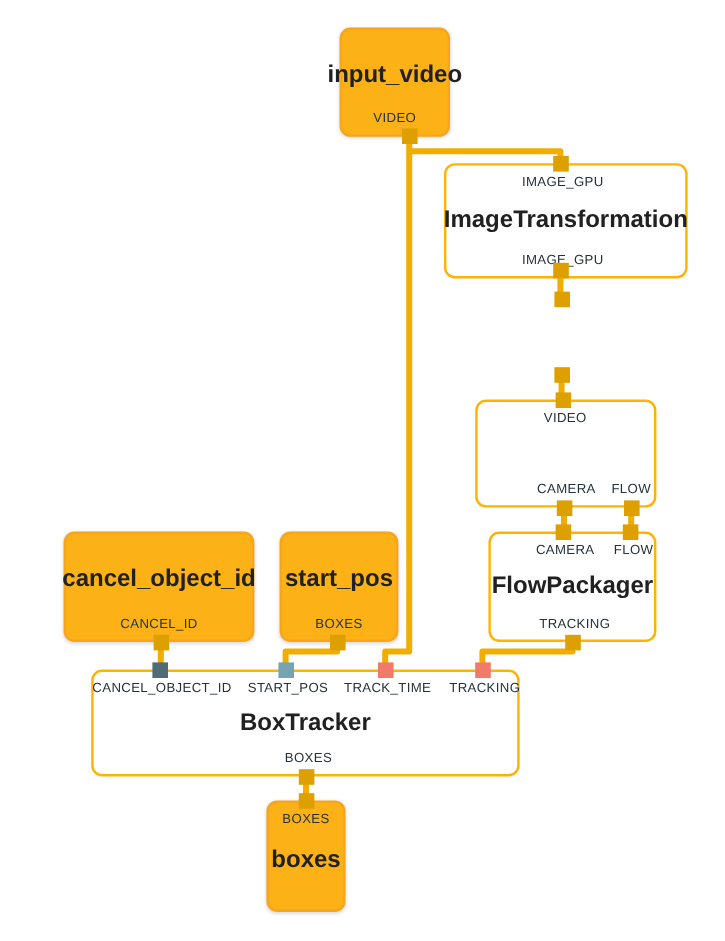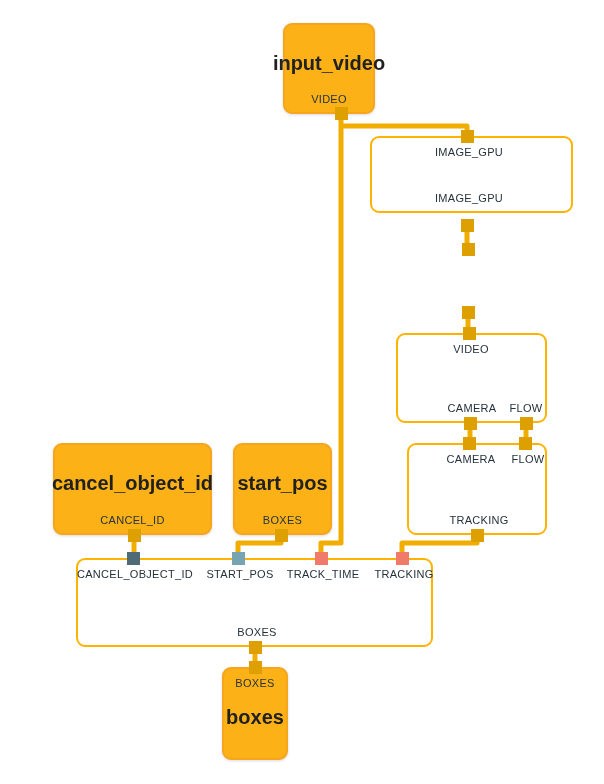"IMAGE_GPU" div.node { height: 77px -> 96px }
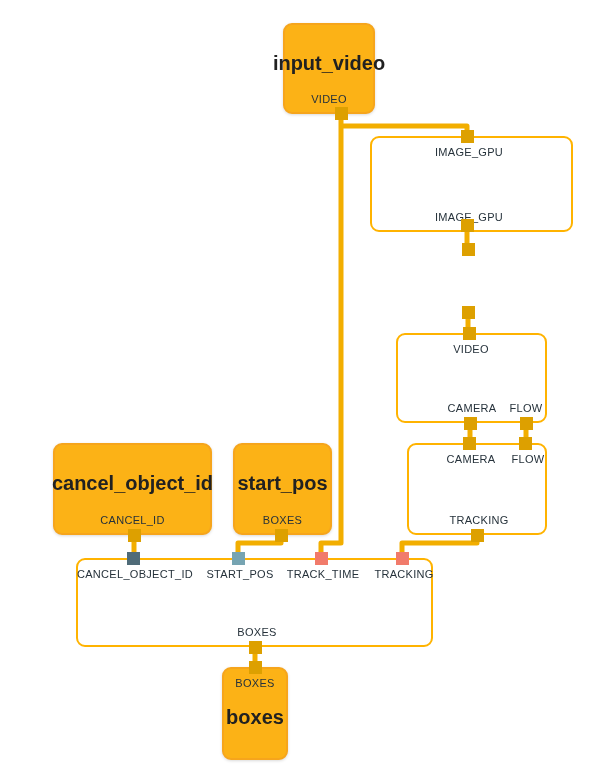"ImageTransformation" span.title { html: none -> <span>ImageTransformation</span> }
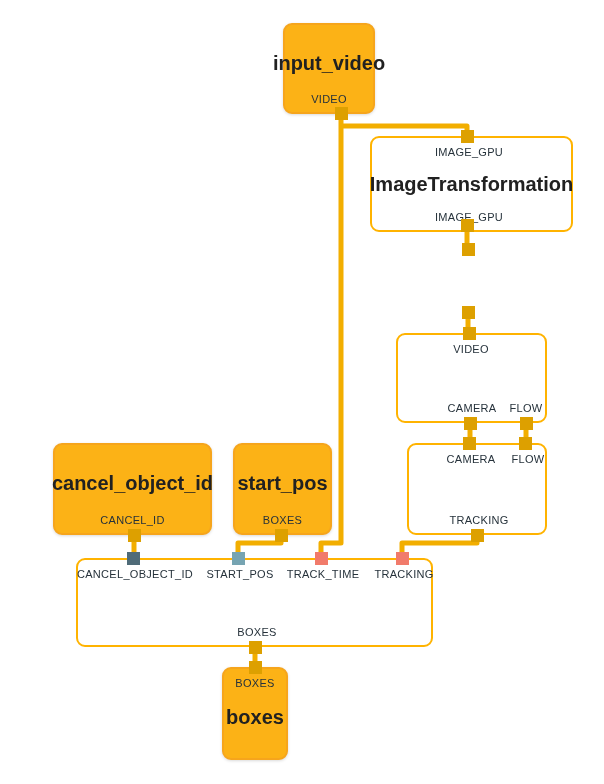"FlowPackager" span.title { html: none -> <span>FlowPackager</span> }
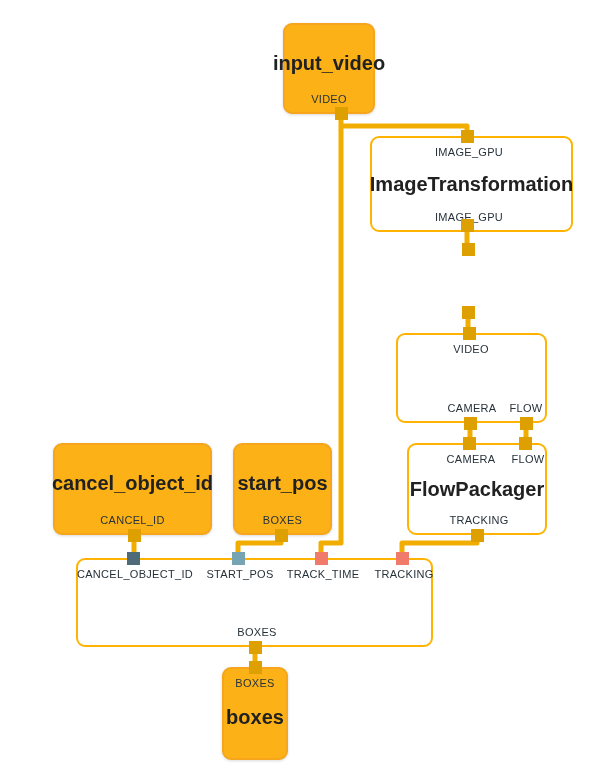"BoxTracker" span.title { html: none -> <span>BoxTracker</span> }
